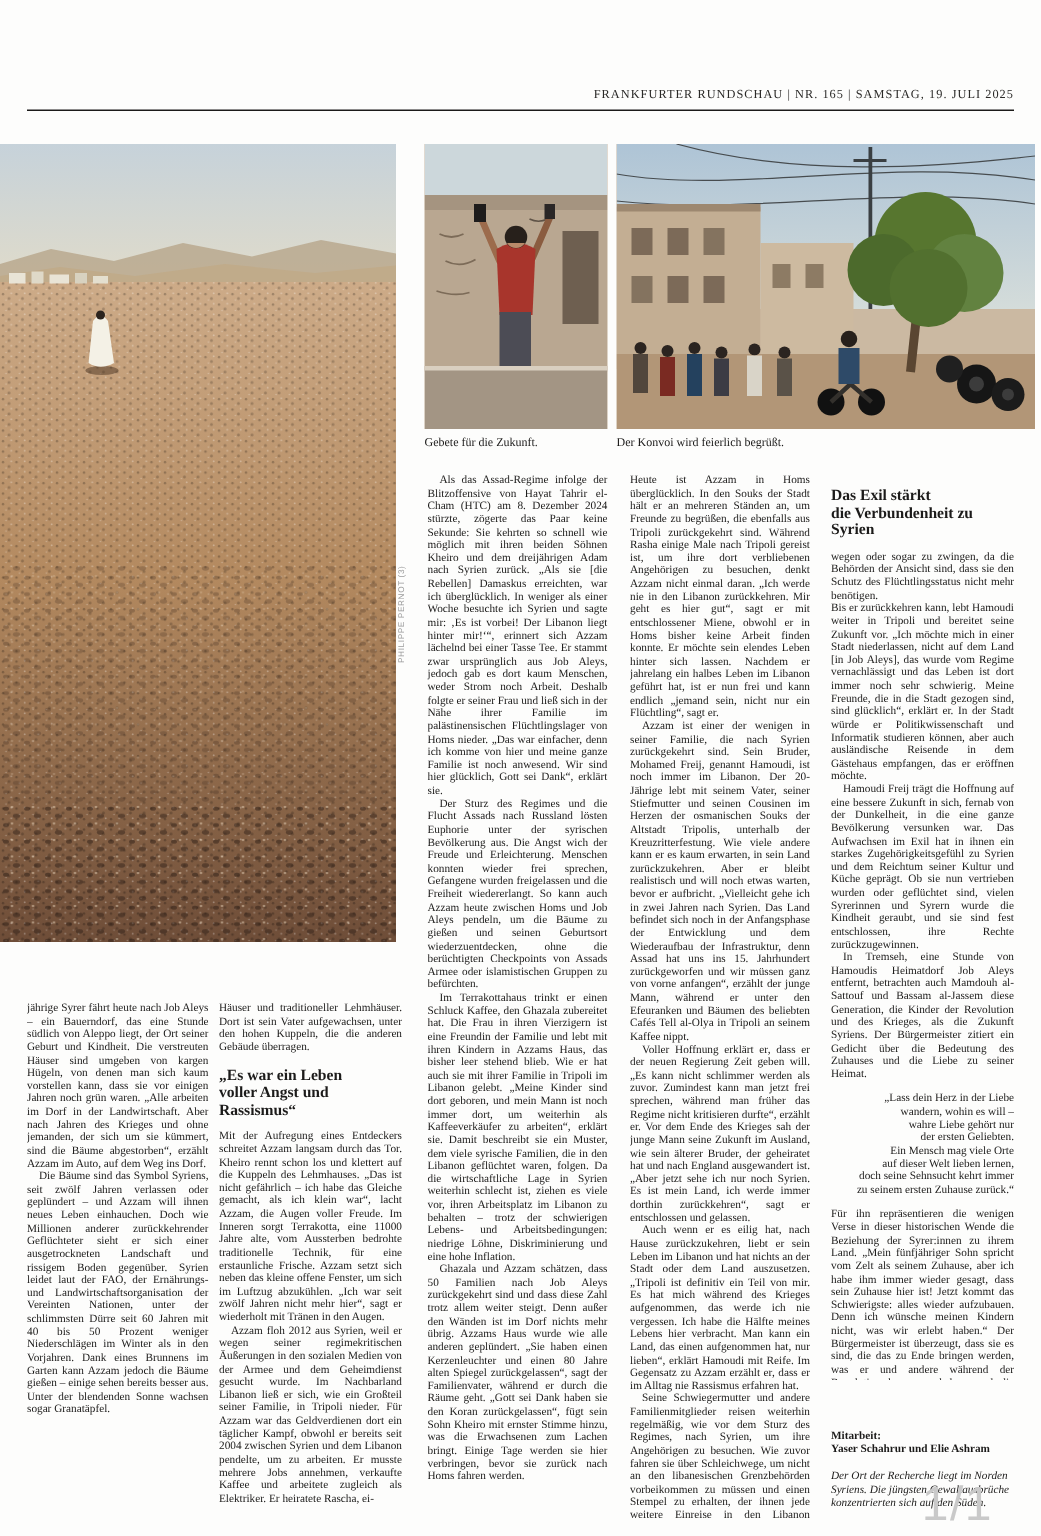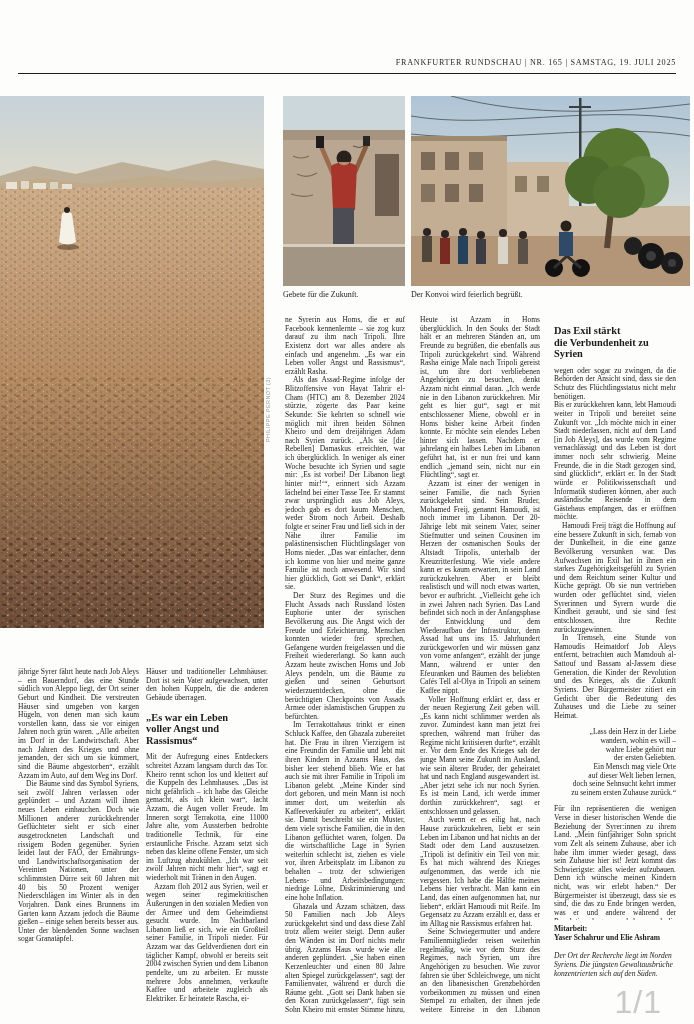"ne Syrerin aus Homs, die" div.blk { html: <div>ne Syrerin aus Homs, die er auf Facebook kennenlernte – sie zog kurz darauf zu ihm nach Tripoli. Ihre Existenz dort war alles andere als einfach und angenehm. „Es war ein Leben voller Angst und Rassismus“, erzählt Rasha.</div> -> none }
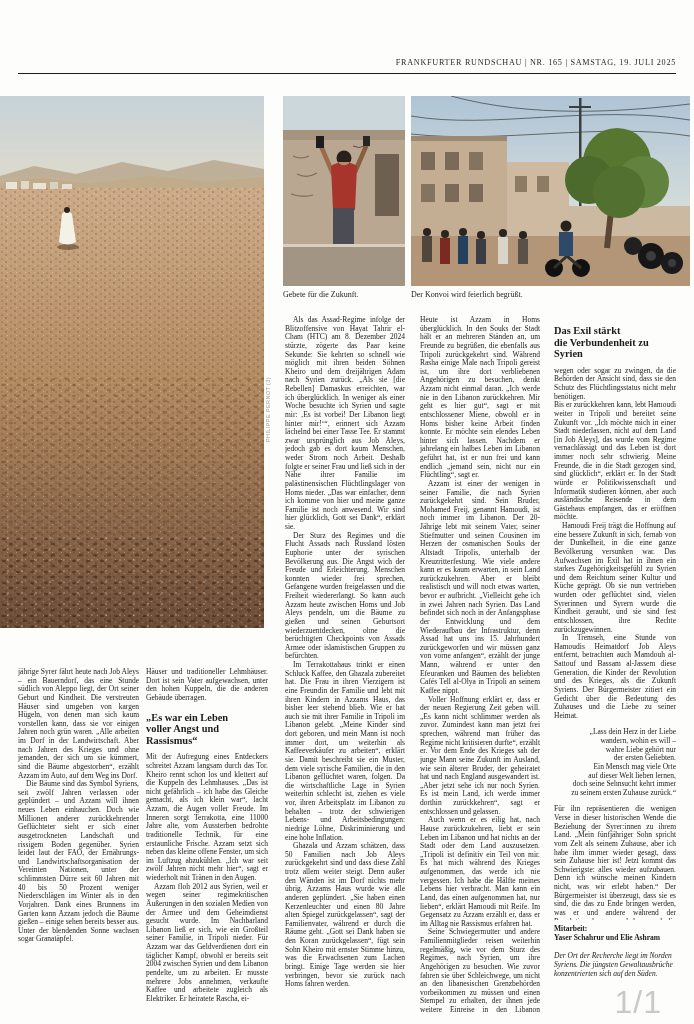"Mitarbeit:" .blk.byline { margin-top: none -> 28px }
